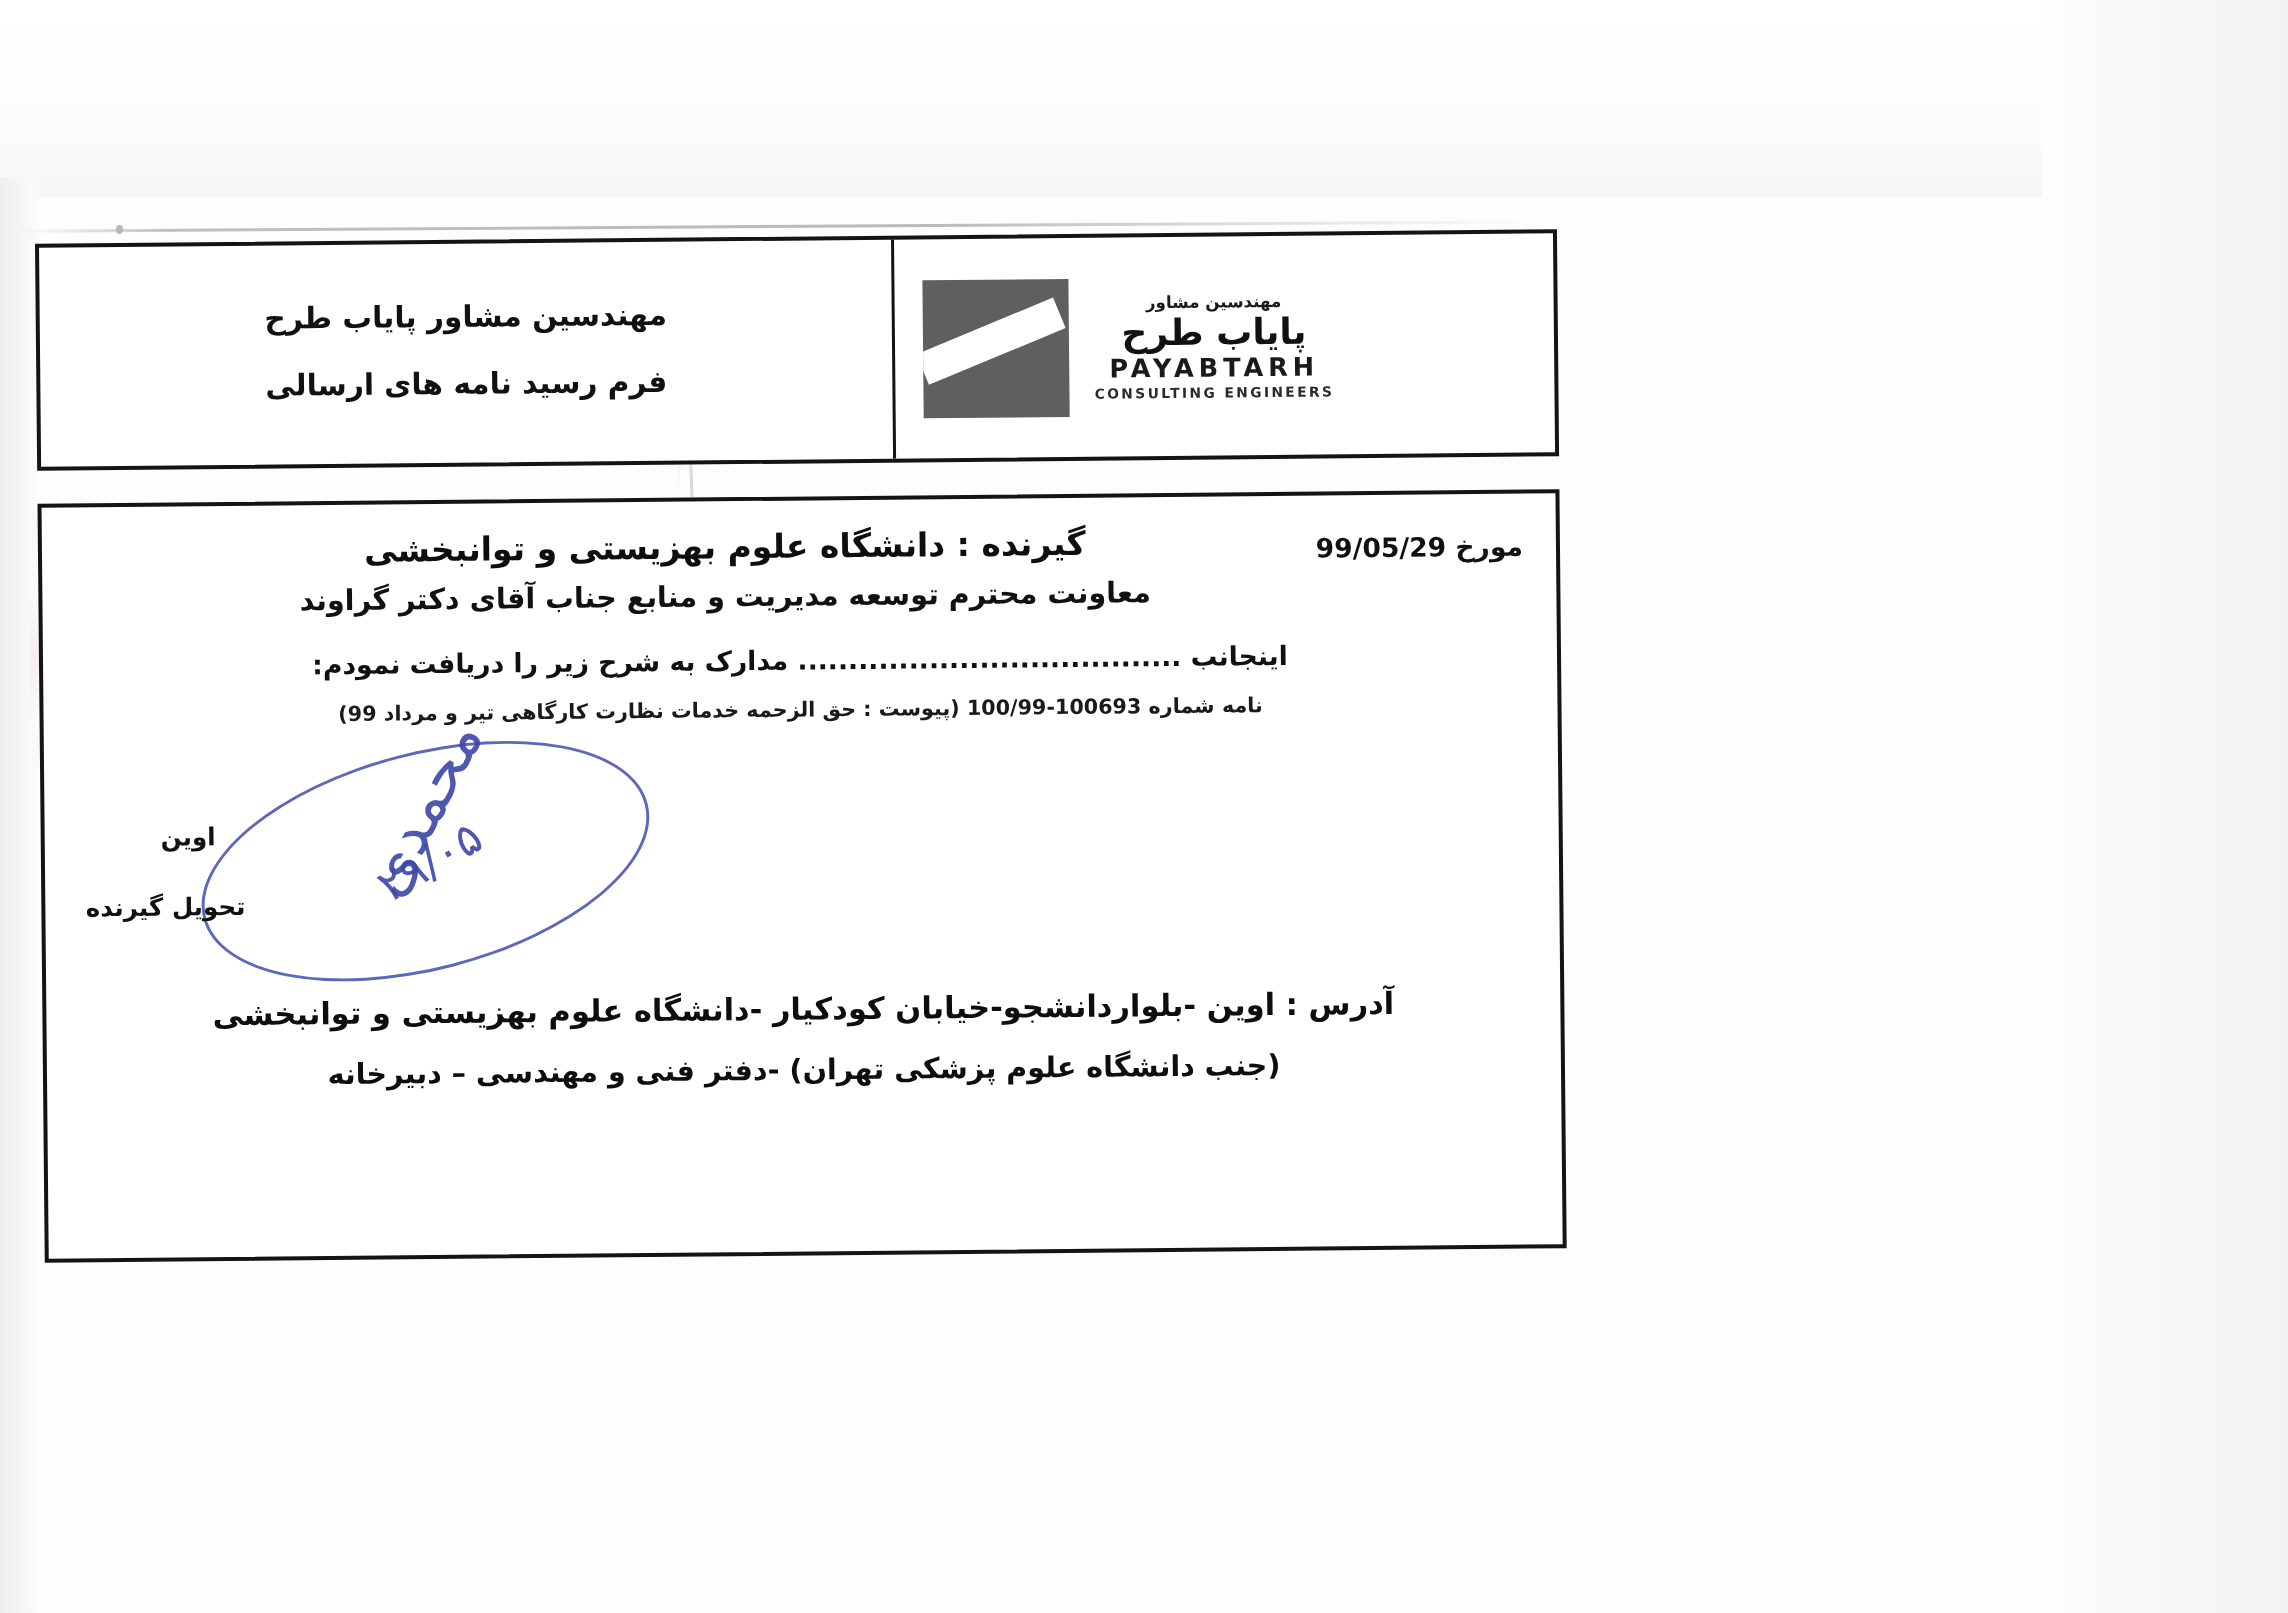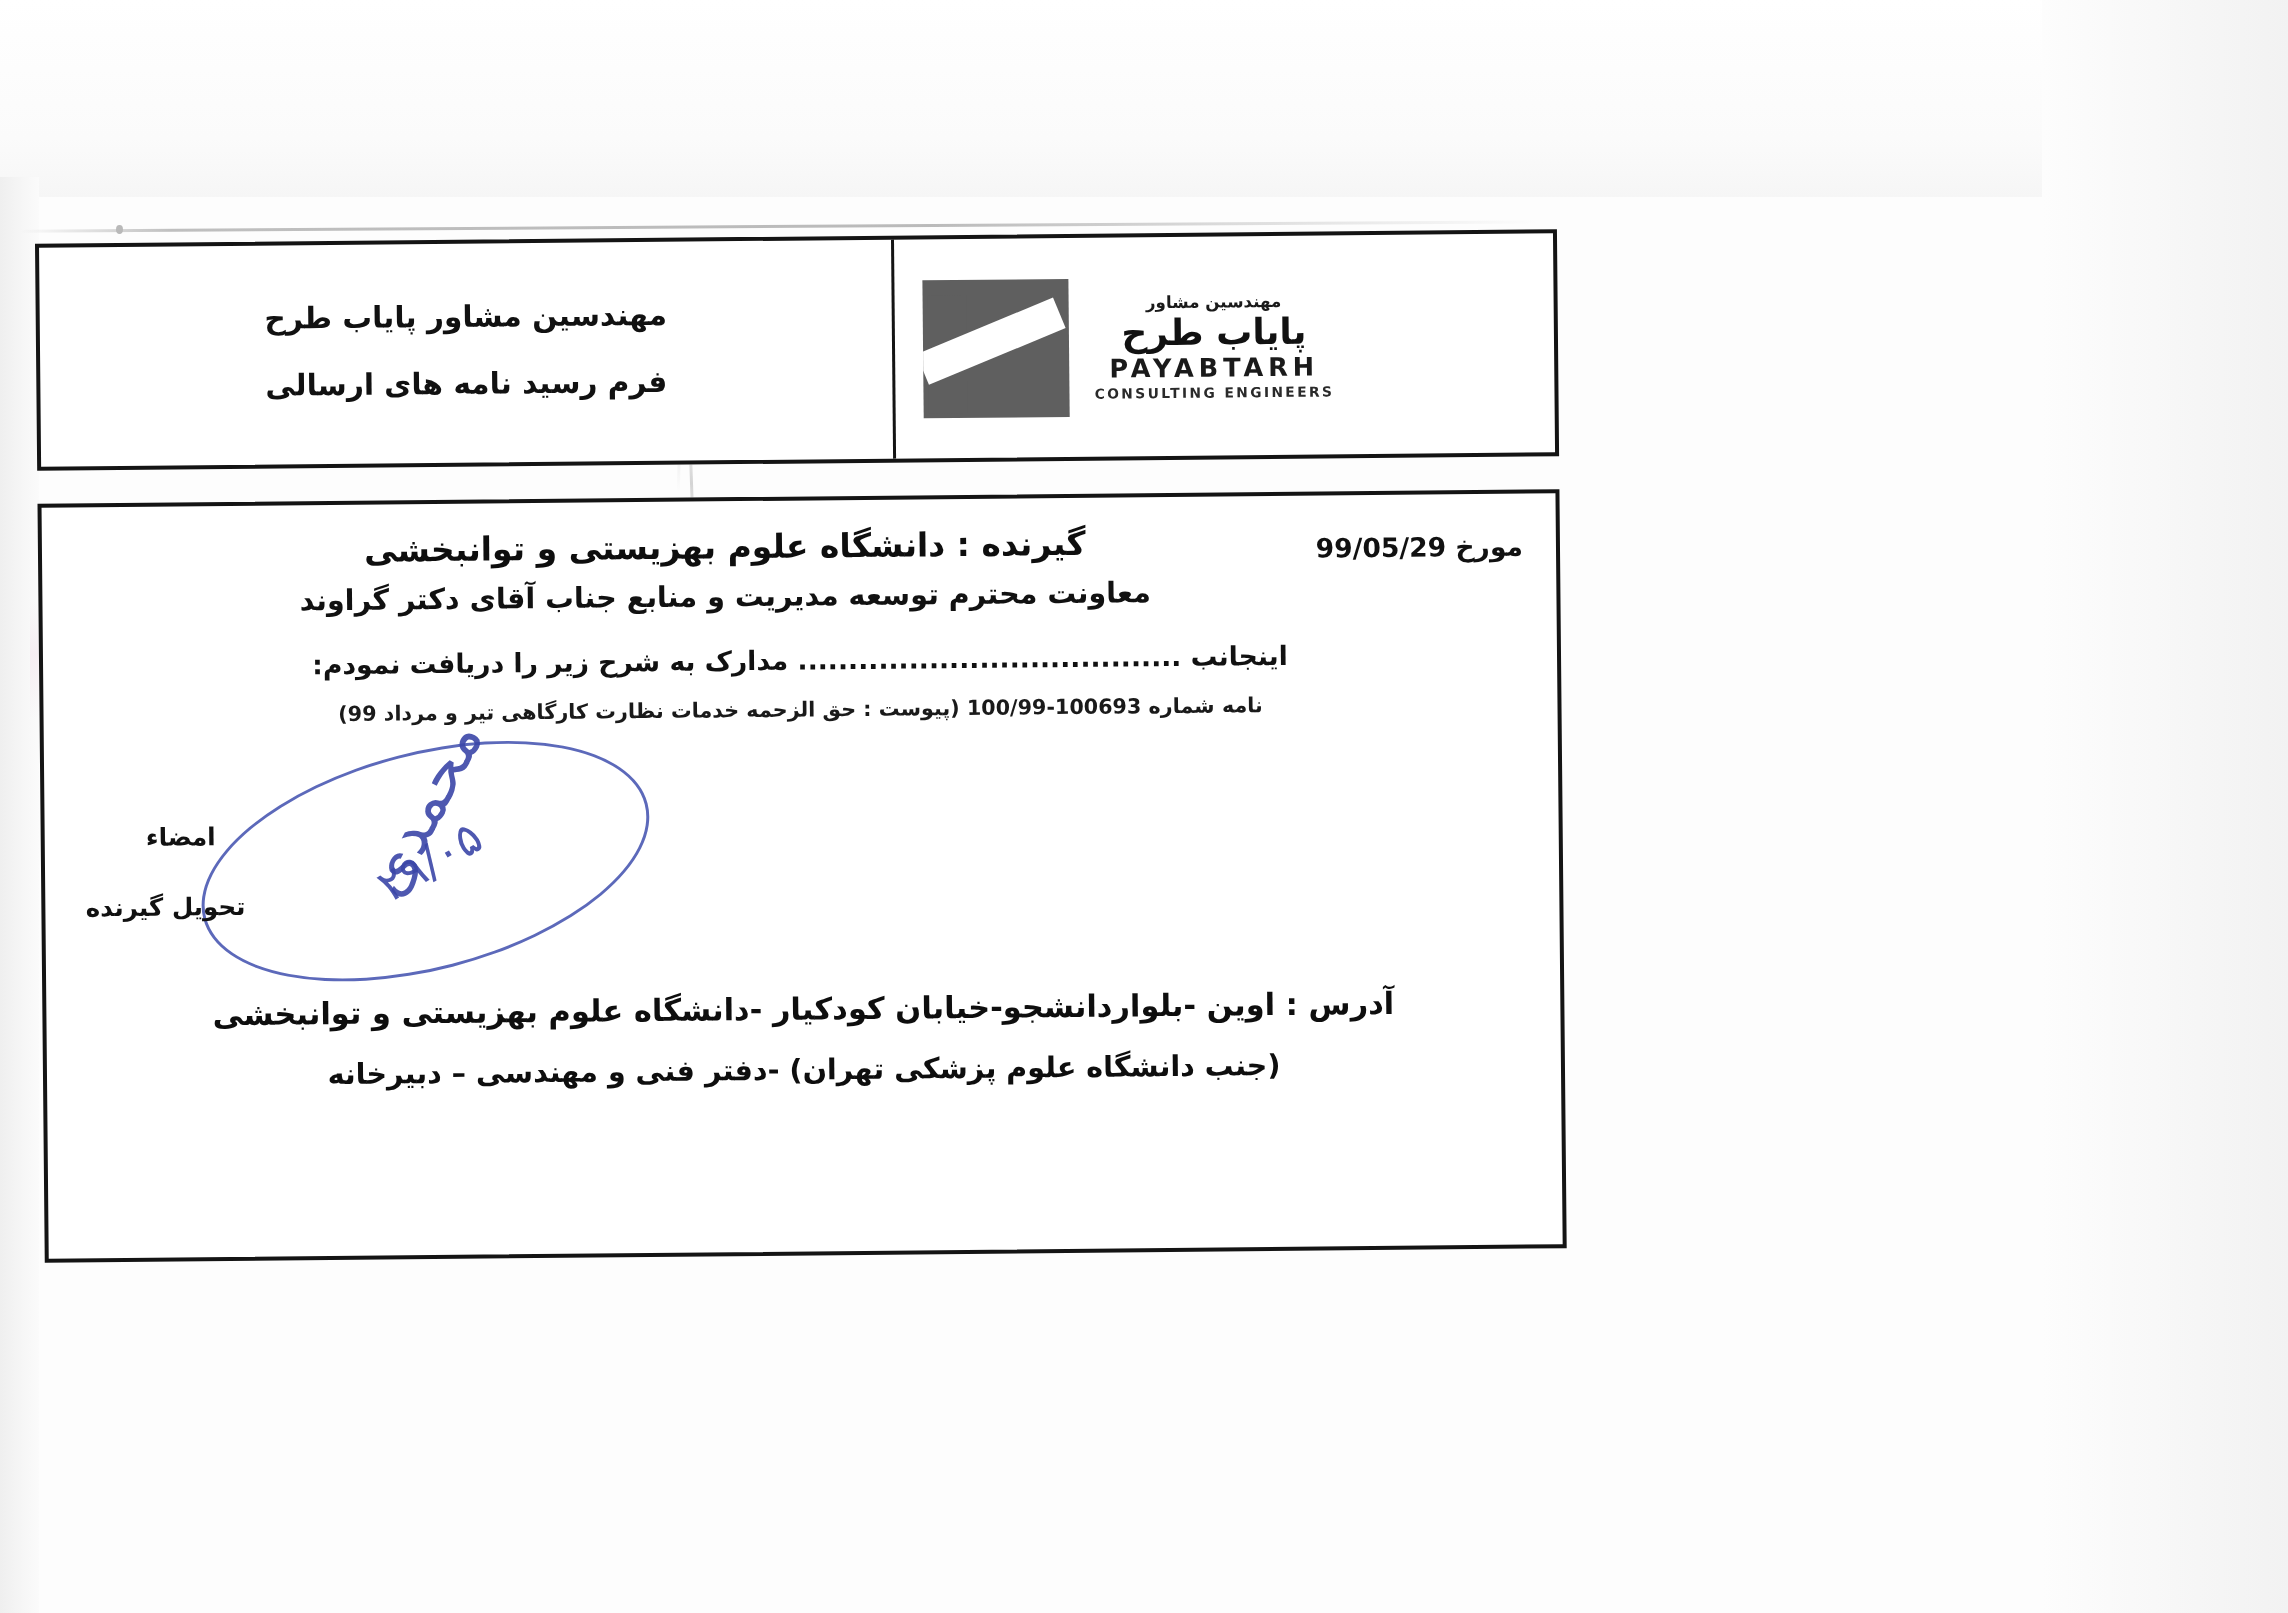"امضاء" div.label-emza { text: امضاء -> اوین }
